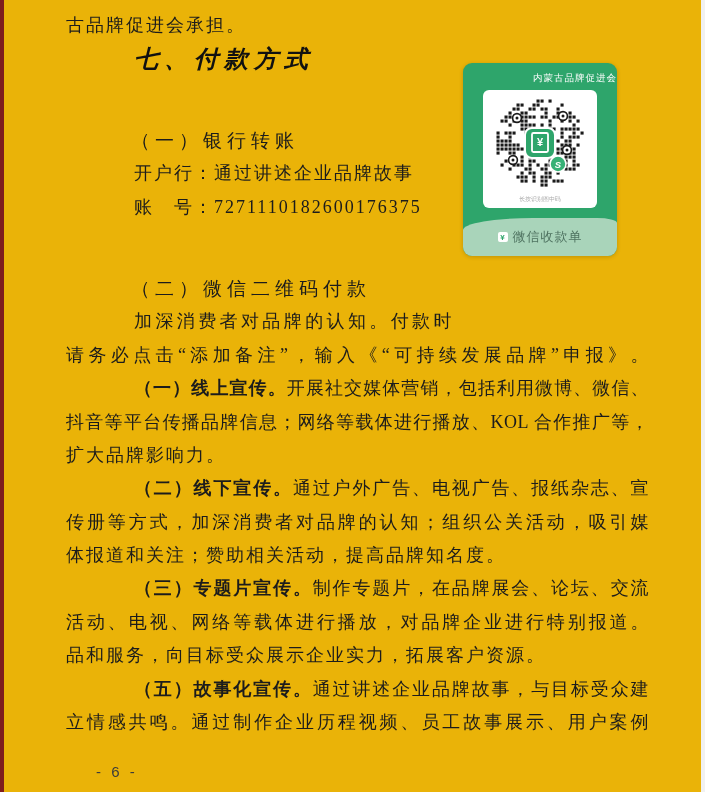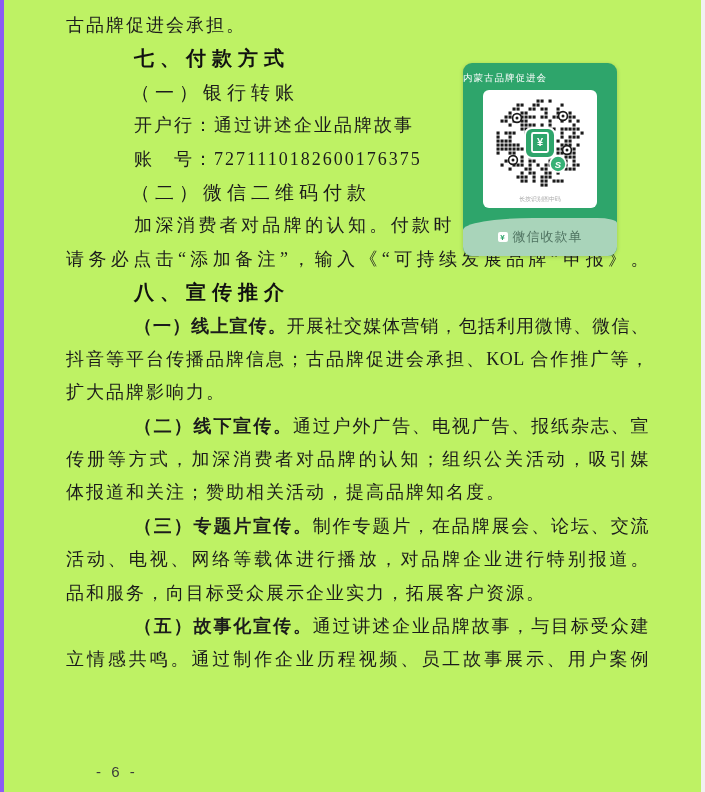"古品牌促进会承担。" .page { background: #bef264 -> #eab308; border-left: 4px solid #8b5cf6 -> 4px solid #7f1d1d }
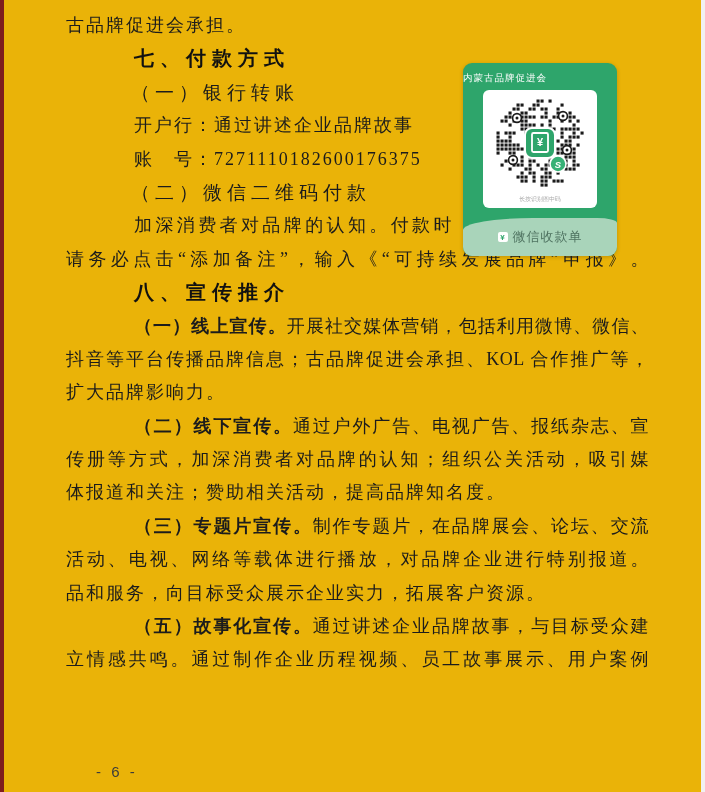"七、付款方式" .line.h { font-size: 20px -> 24px; font-style: none -> italic }
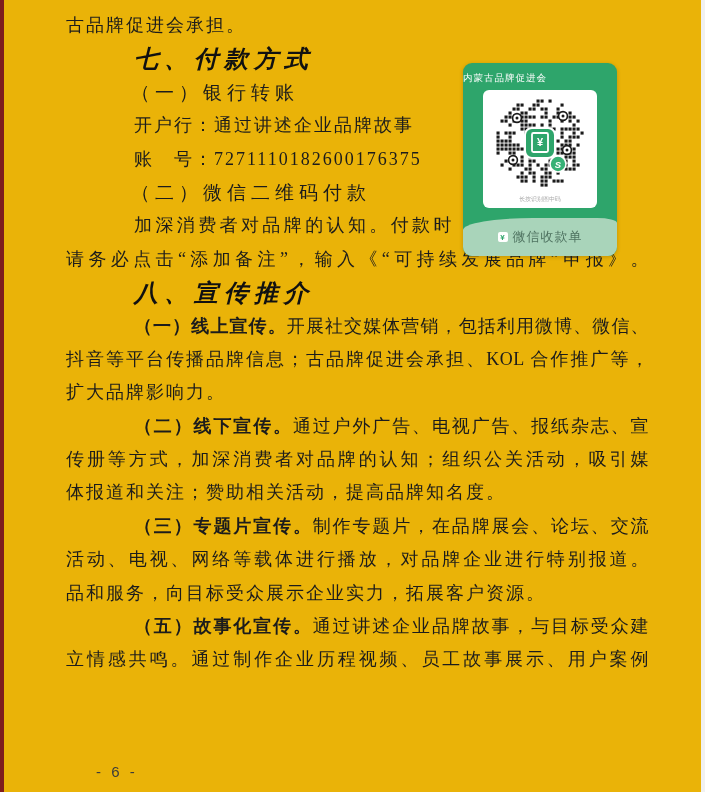"内蒙古品牌促进会" .qr-card-title { text-align: left -> right }
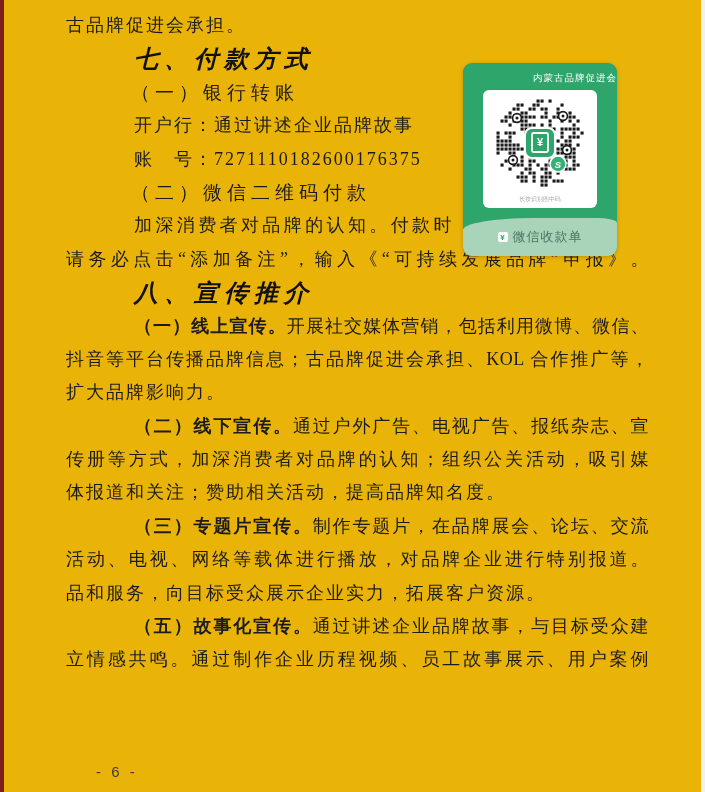"（一）银行转账" .line.sub { margin-top: none -> 48px }
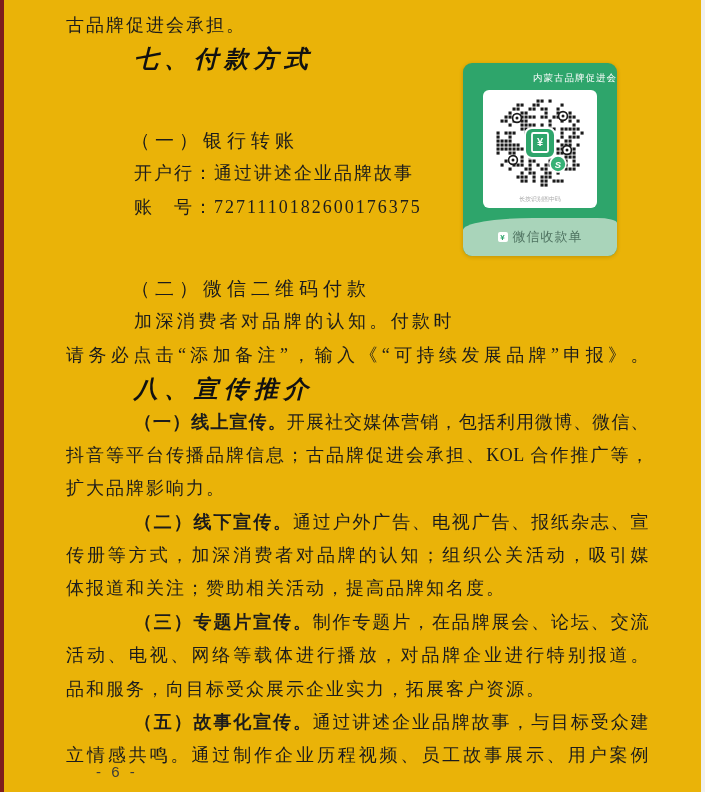"八、宣传推介" div.line { html: <div><span>八、宣传推介</span></div> -> none }
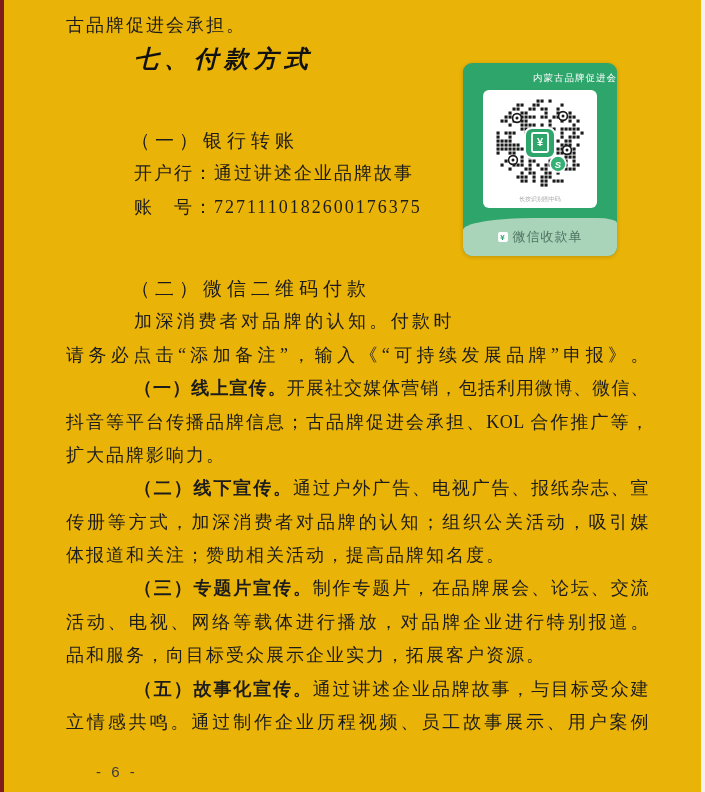"抖音等平台传播品牌信息；古品牌促进会承担、KOL 合作推广等，" span { text: 古品牌促进会承担 -> 网络等载体进行播放 }
